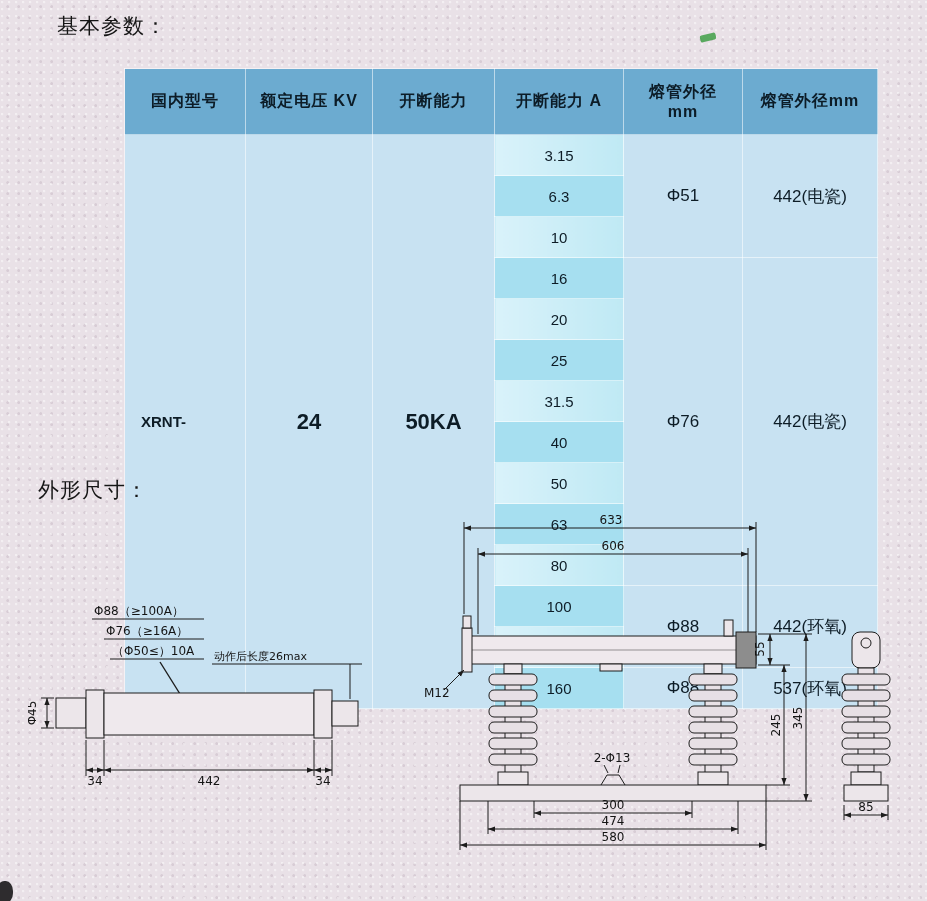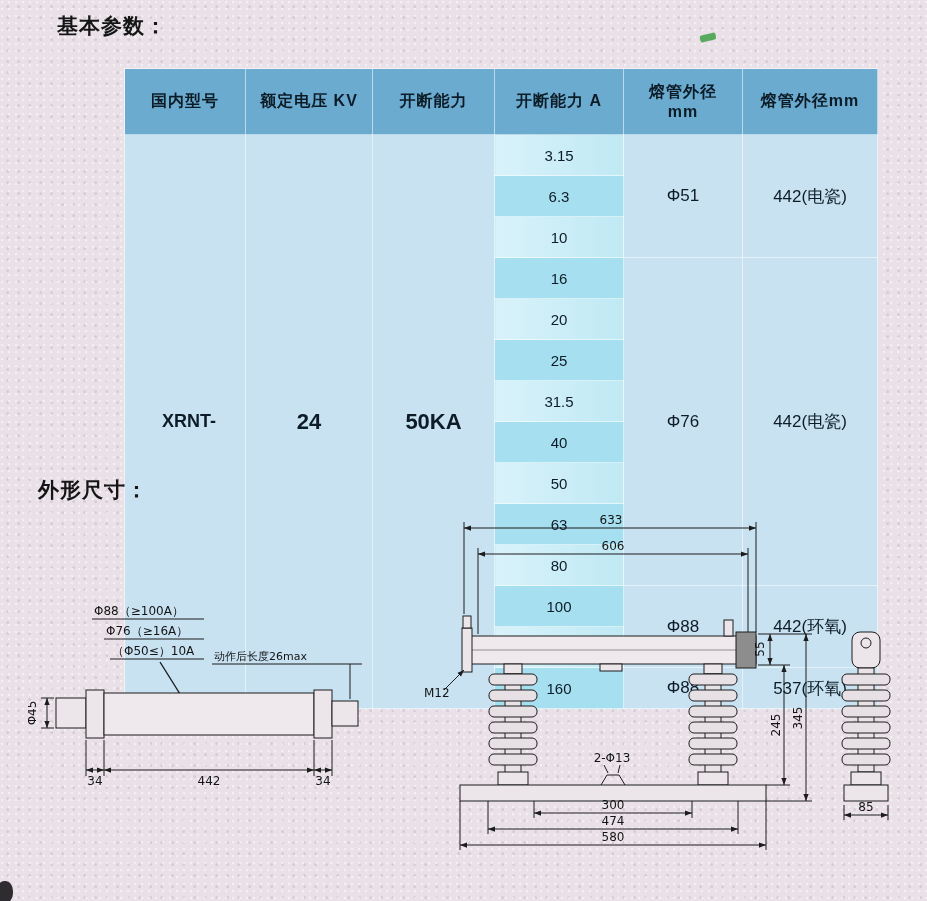"基本参数：" .sec-title { font-weight: bold -> normal }
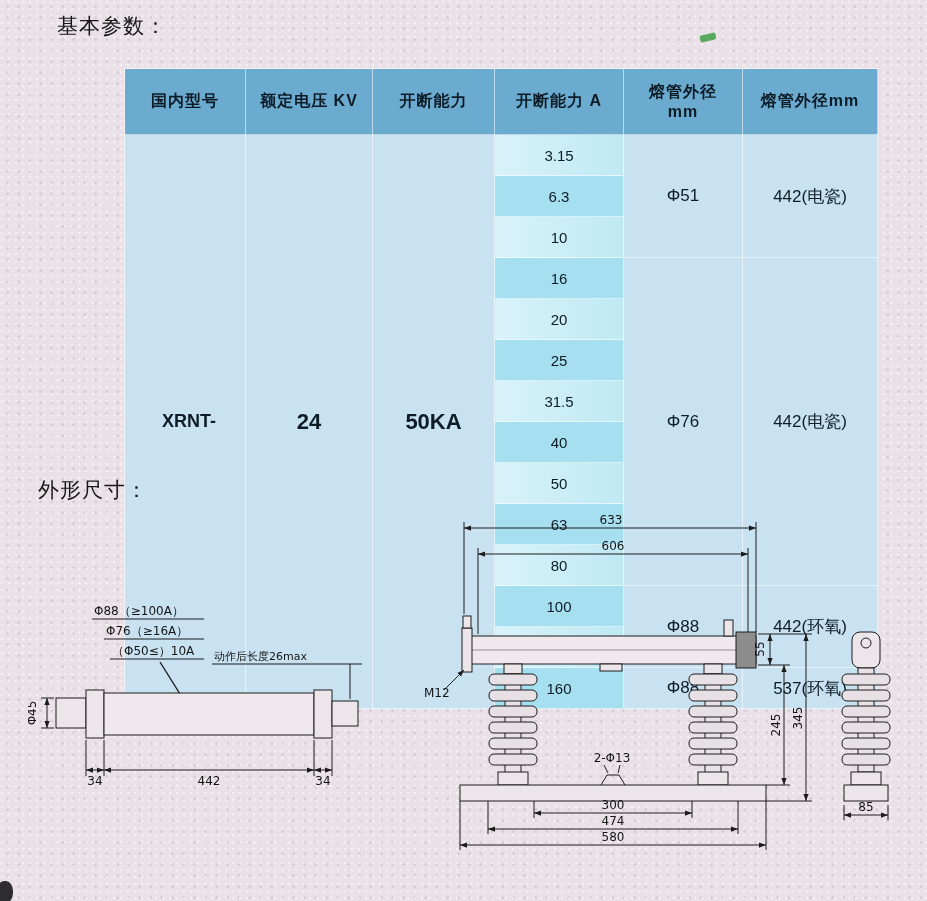"XRNT-" td.model { font-size: 18px -> 15px; text-align: center -> left }
